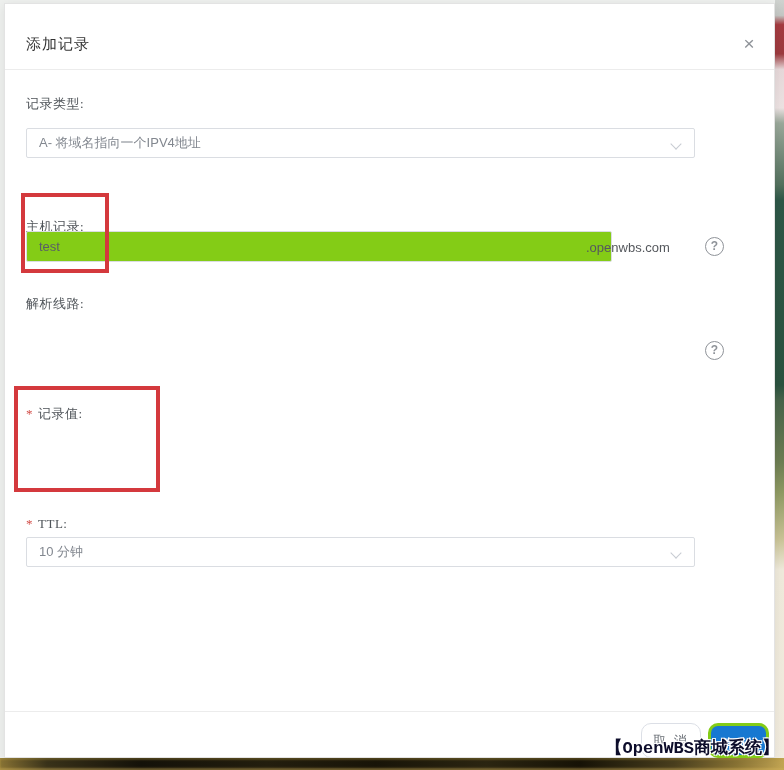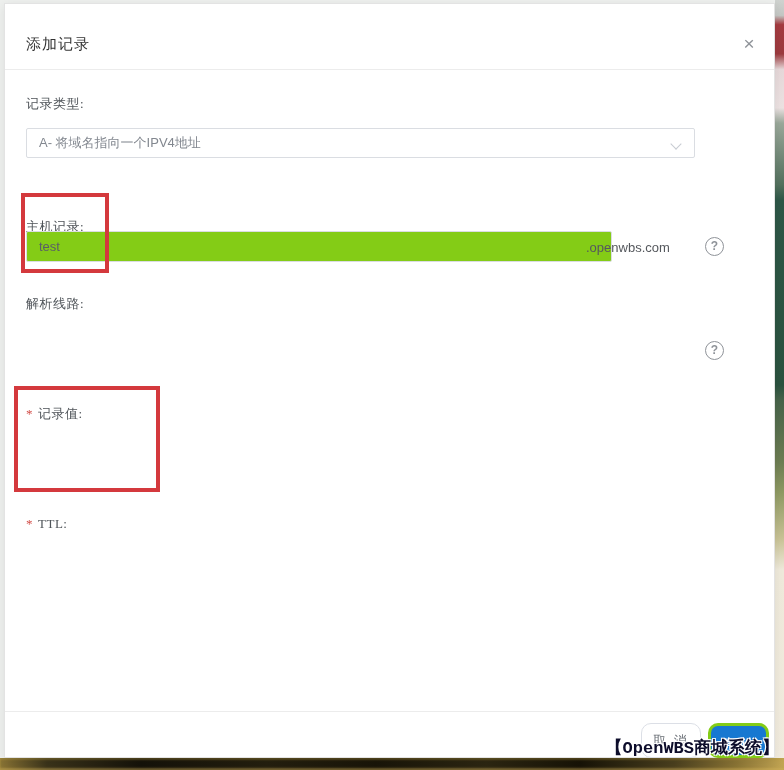"10 分钟" div.control { html: none -> <div> <span>10 分钟</span> <span></span> </div> }
